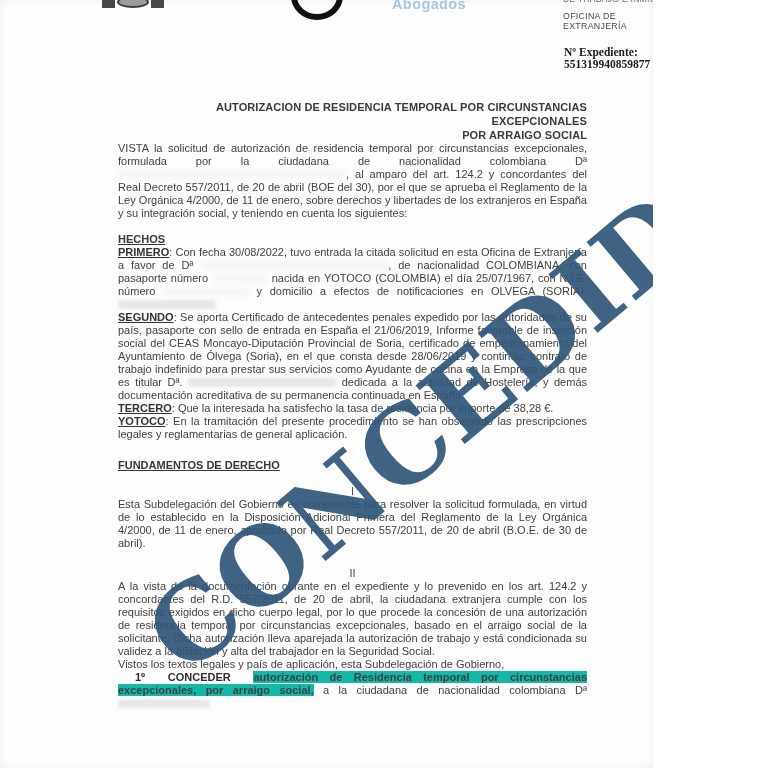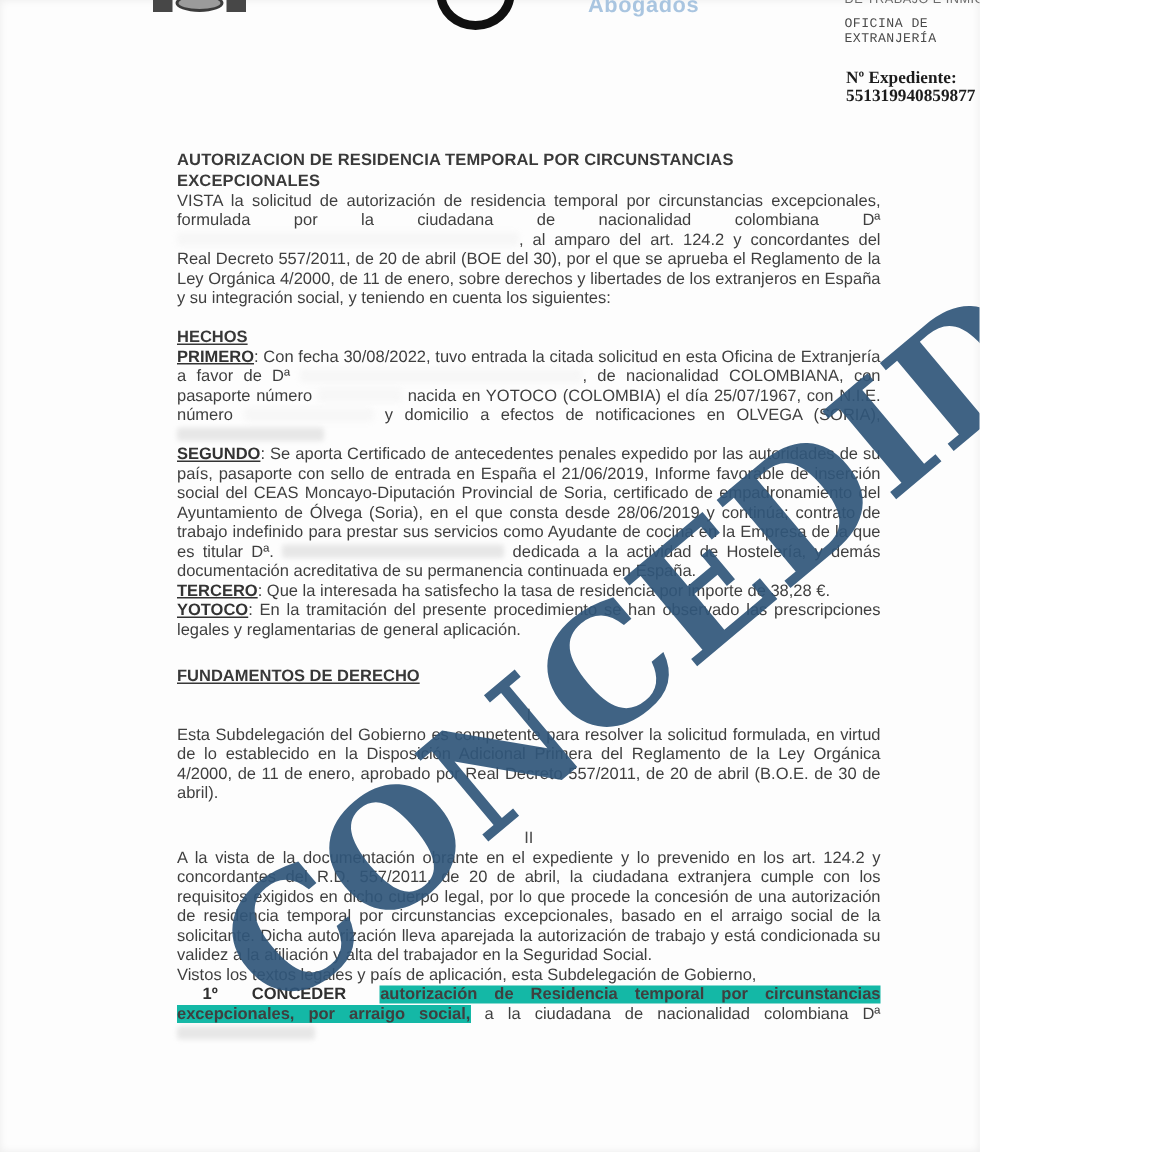"OFICINA DE EXTRANJERÍA" .hdr-office { font-family: Liberation Mono, monospace -> none }
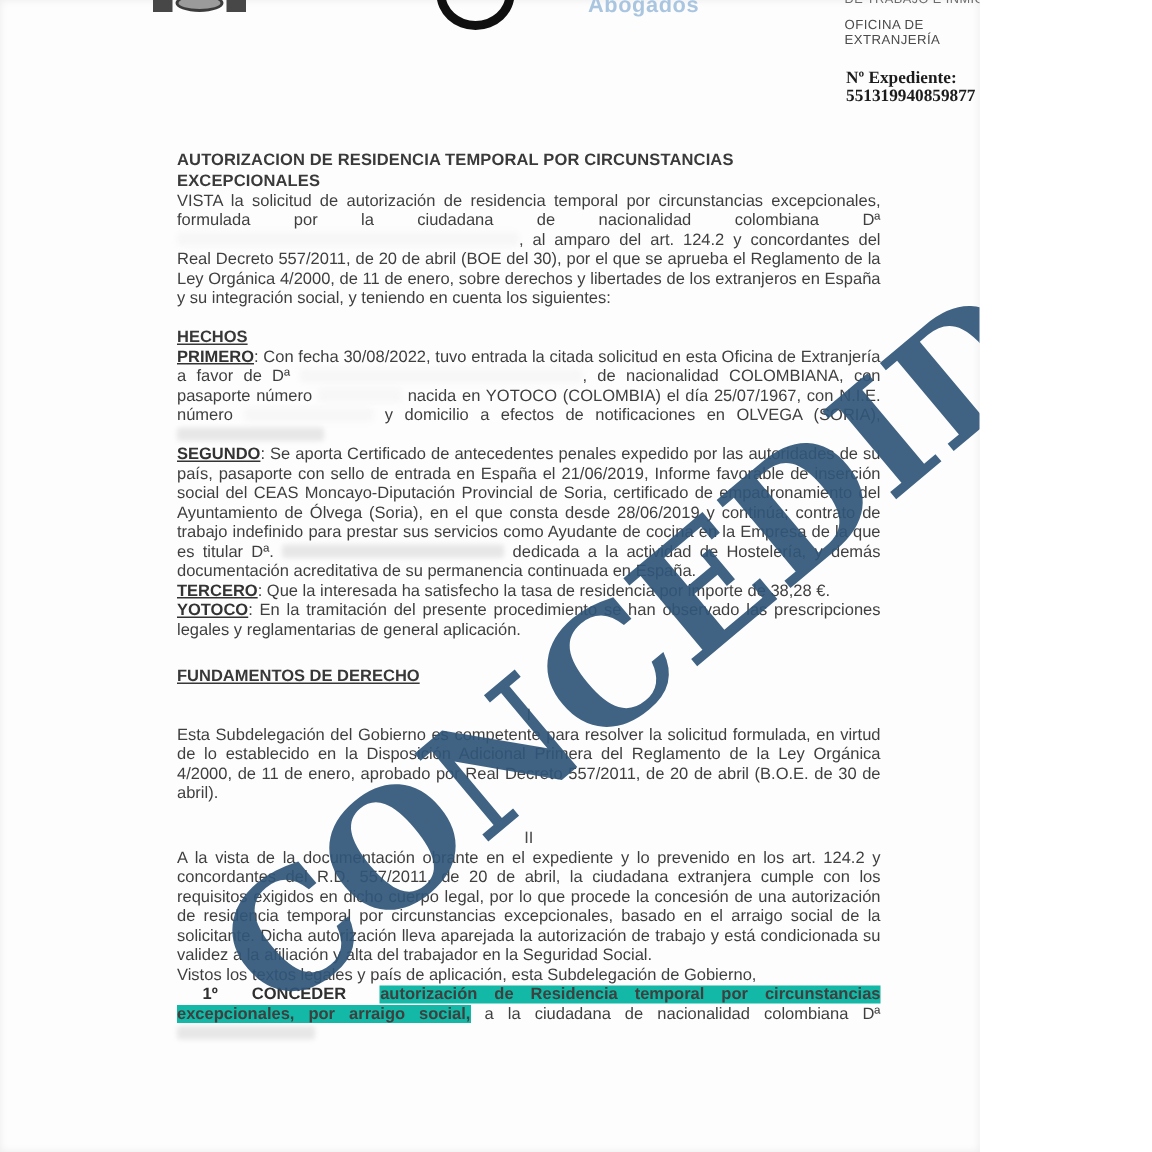"AUTORIZACION DE RESIDENCIA TEMPORAL POR" .doc-title { text-align: left -> right }
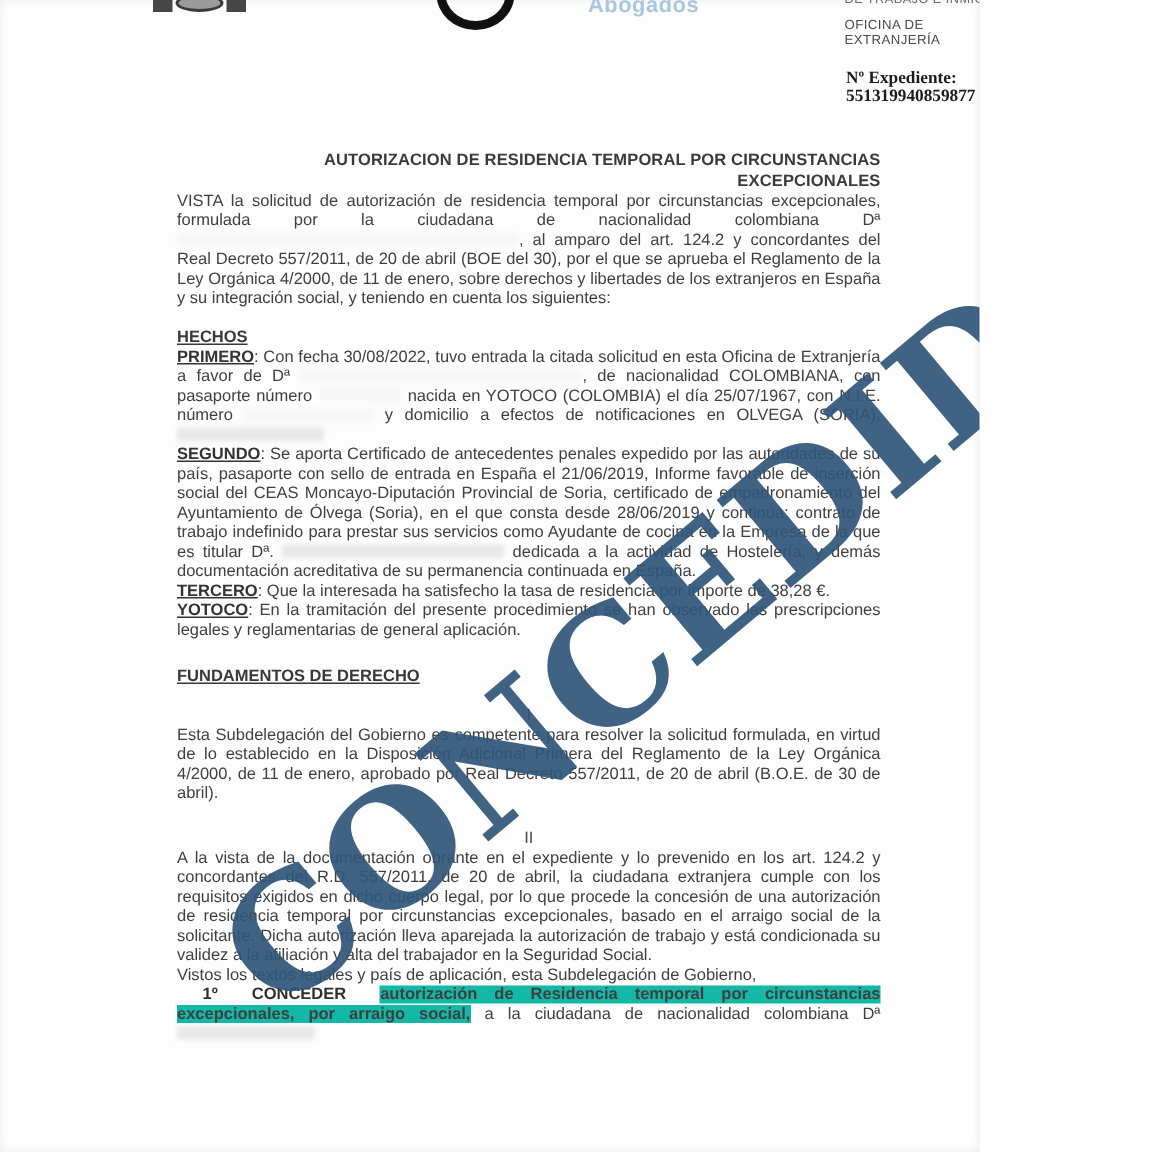"POR ARRAIGO SOCIAL" div { html: none -> <div>POR ARRAIGO SOCIAL</div> }
